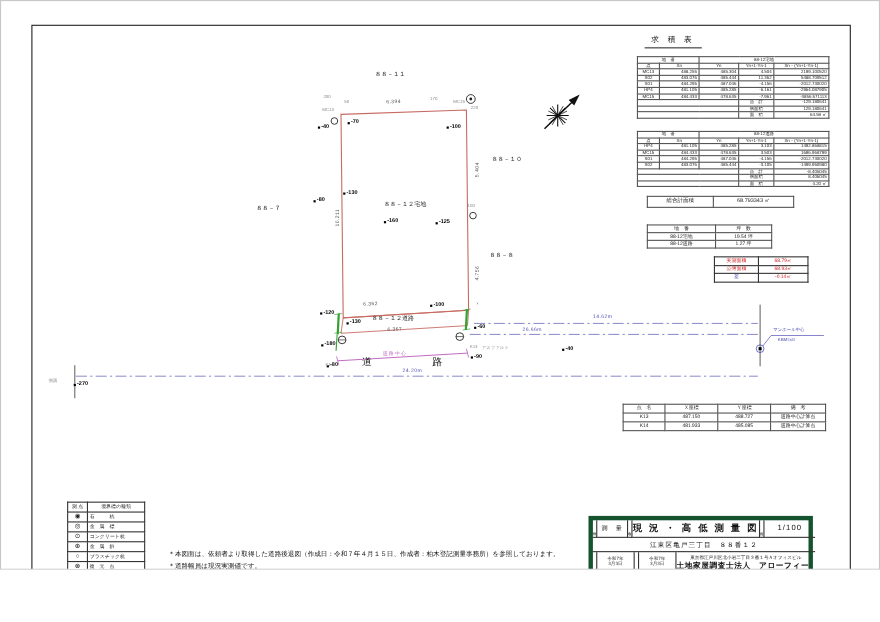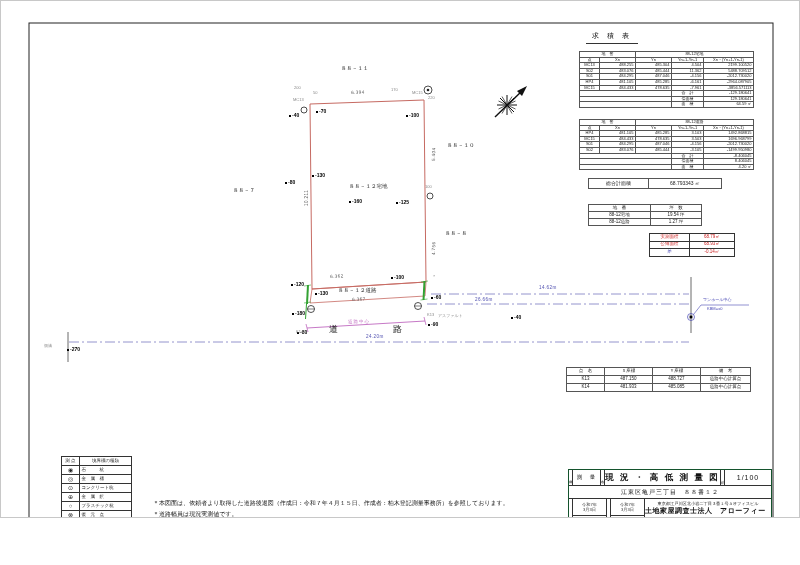"現 況 ・ 高 低" #tb { border: 1px solid #14532d -> 4px solid #14532d; left: 567px -> 534px }
